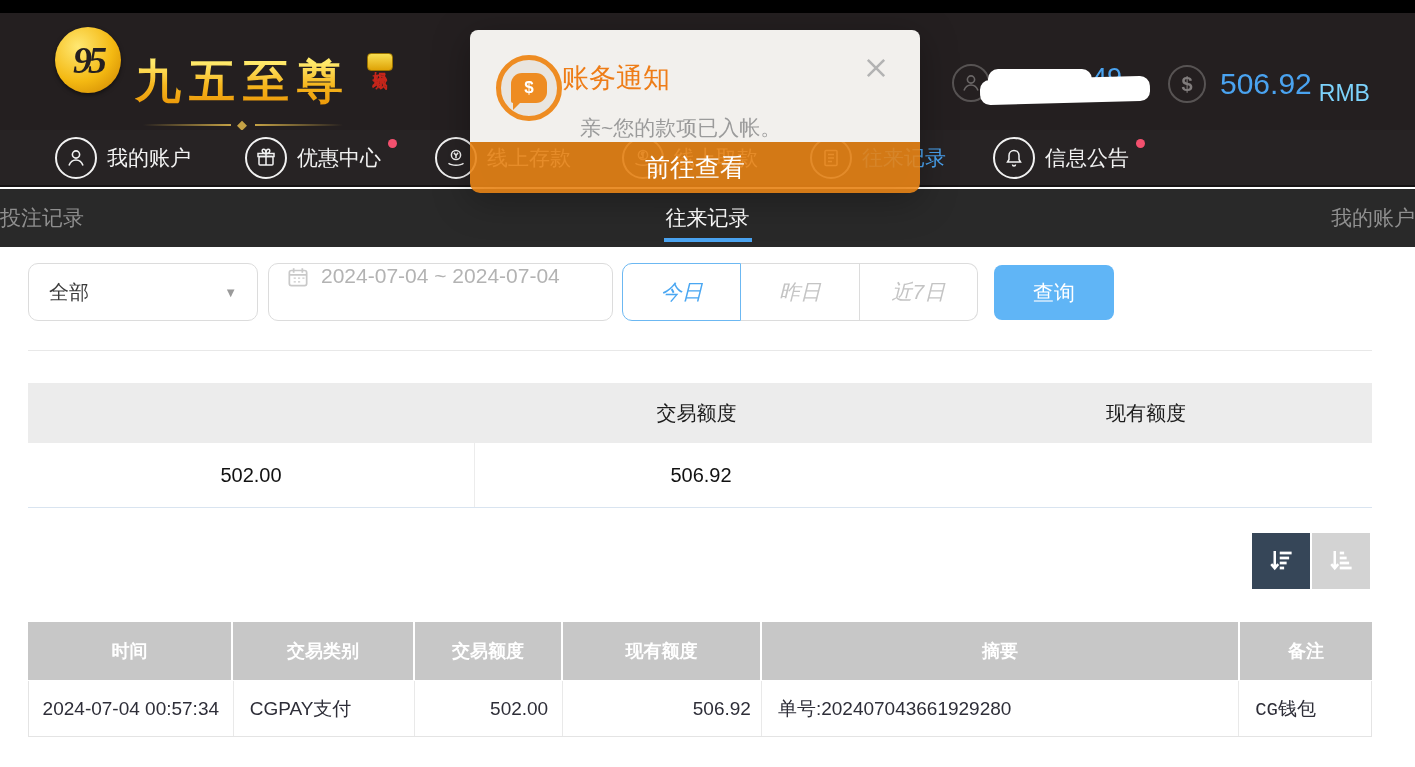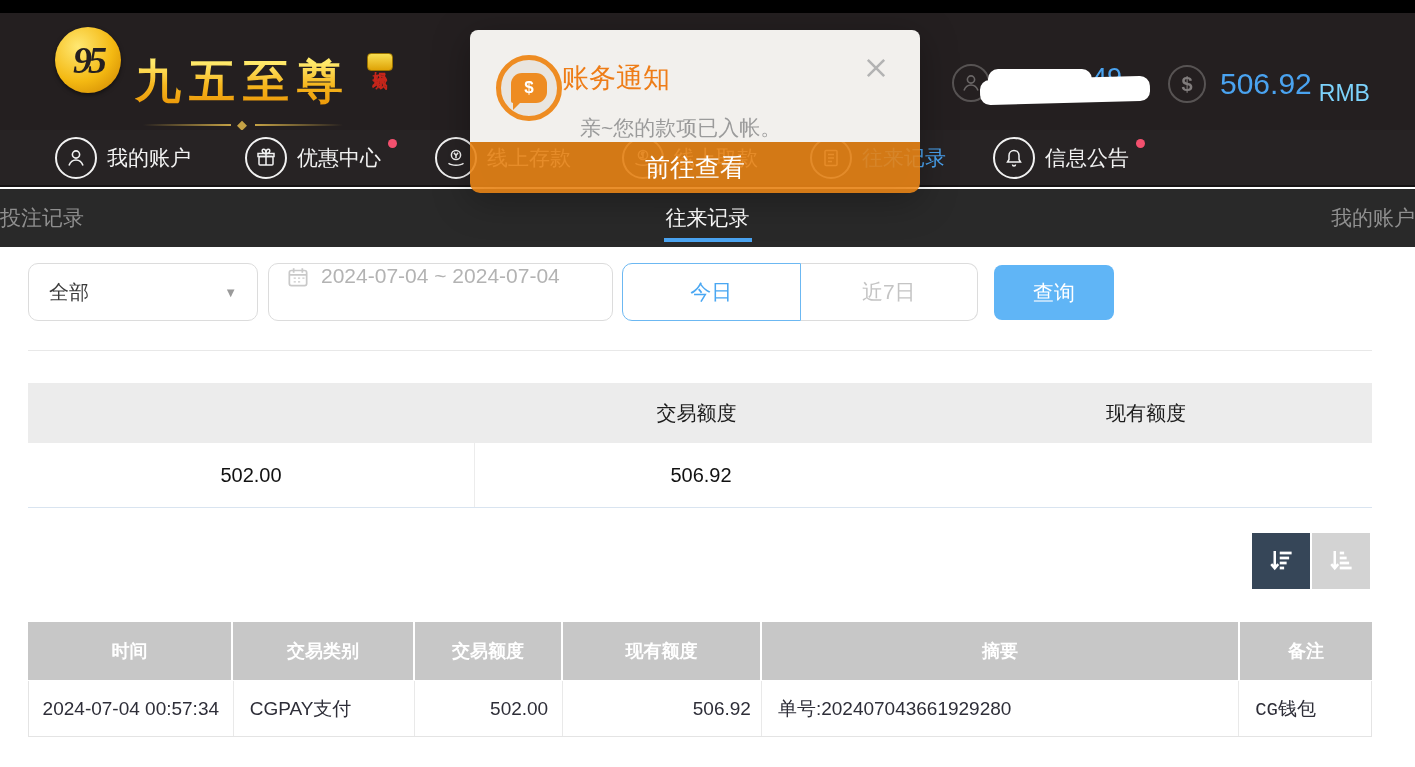"今日" .seg { font-style: none -> italic }
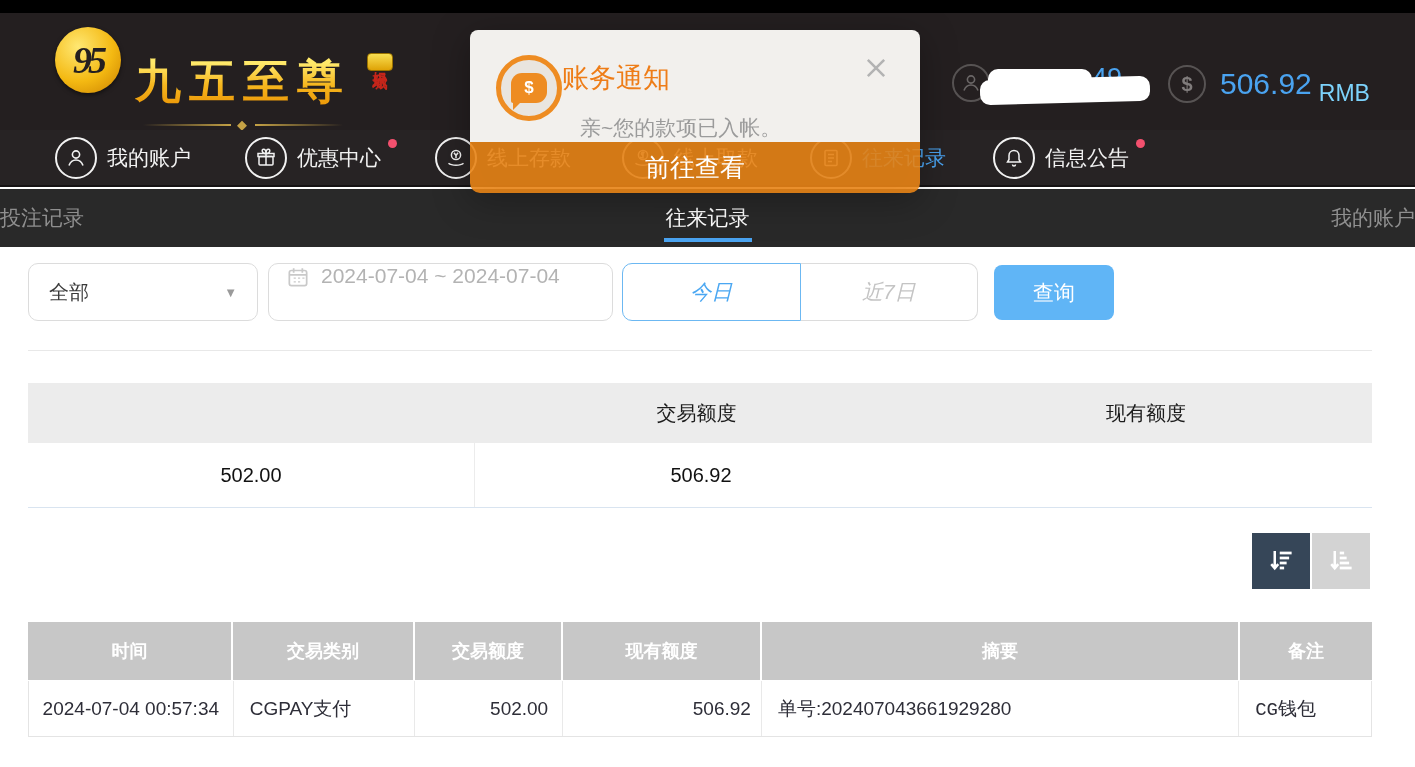"昨日" div.seg-btn { html: none -> <div> <span>昨日</span> </div> }
